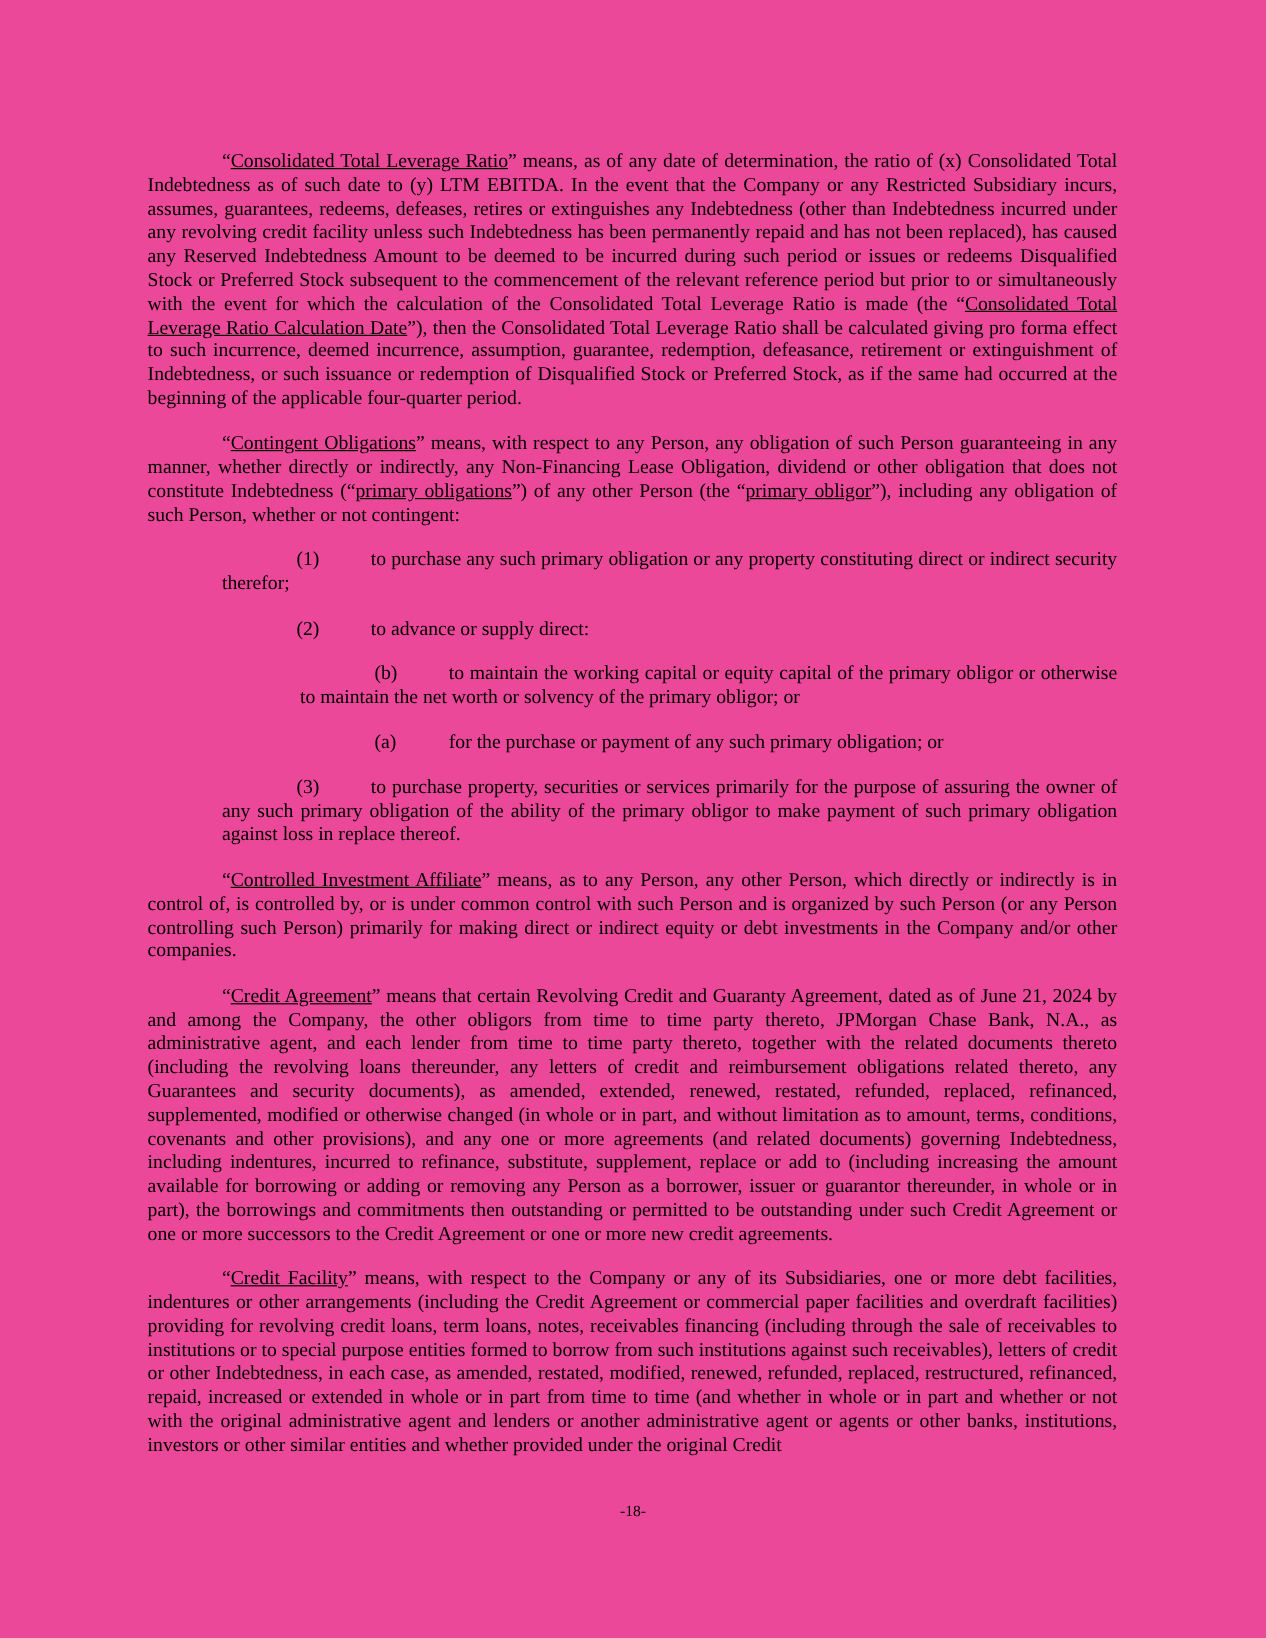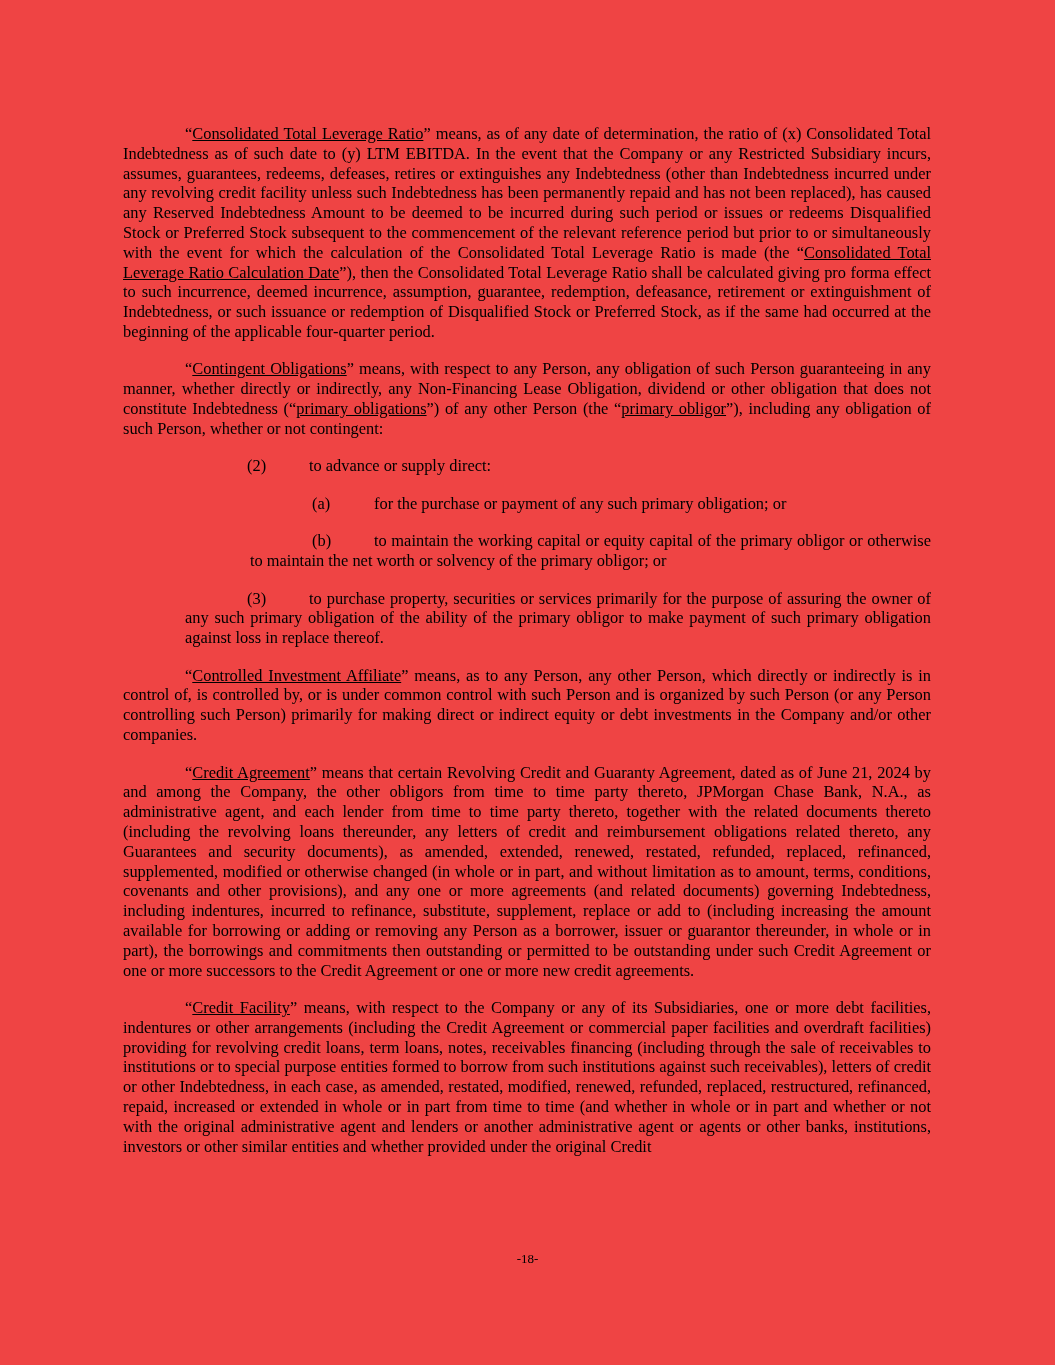"“Consolidated Total Leverage Ratio”" .page { background: #ef4444 -> #ec4899 }
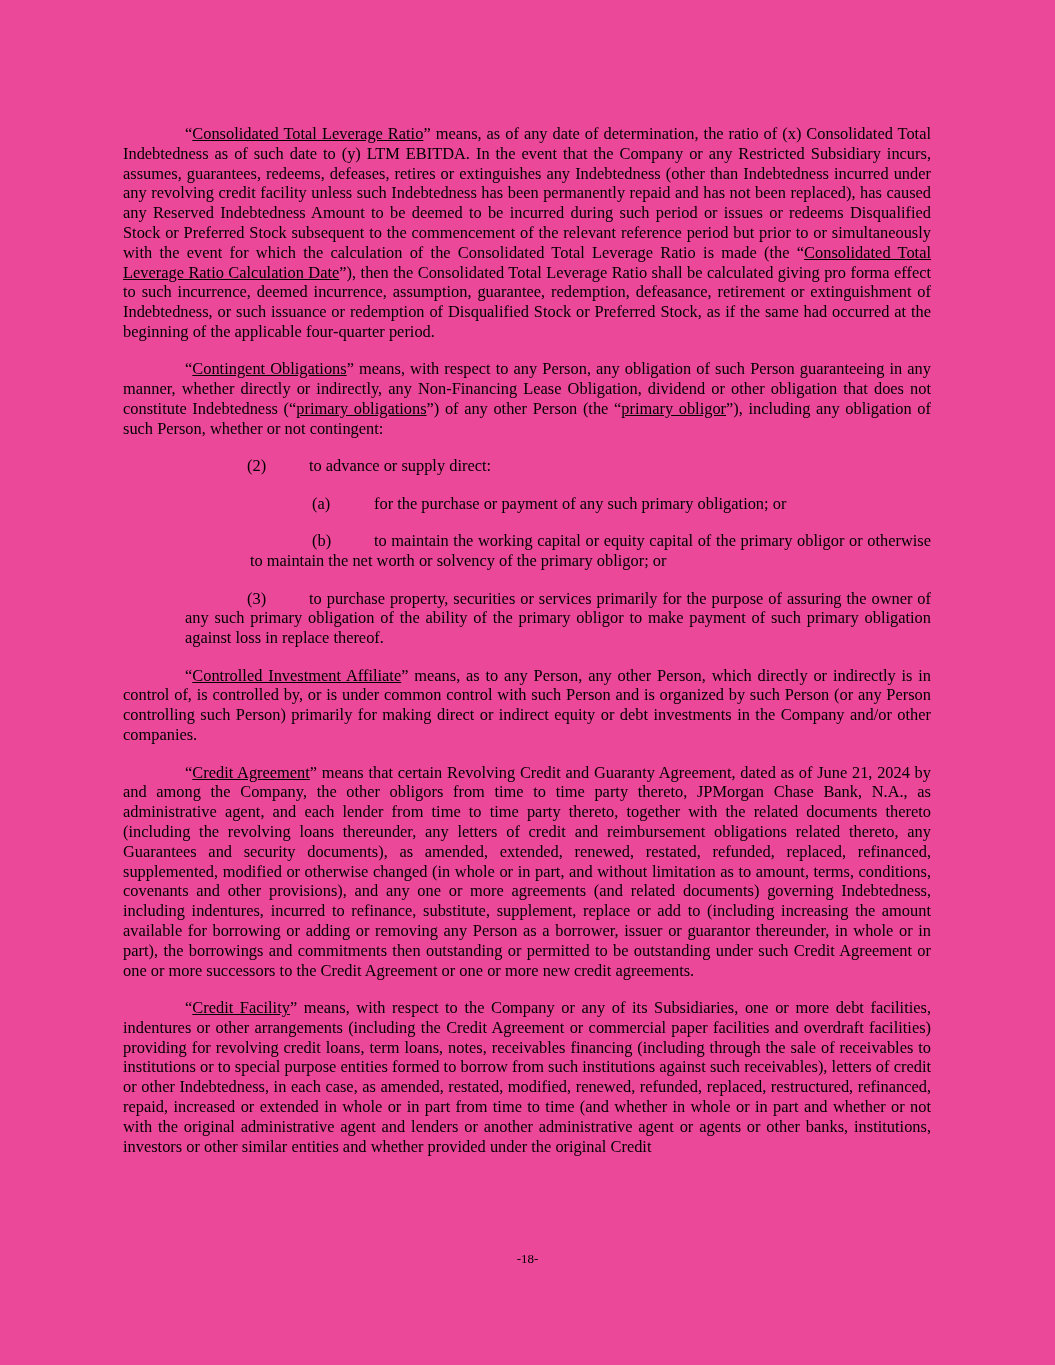"(1) to purchase any such" p.li1 { html: none -> <p><span>(1)</span><span>to purchase any such primary obligation or any property constituting direct or indirect security therefor;</span></p> }
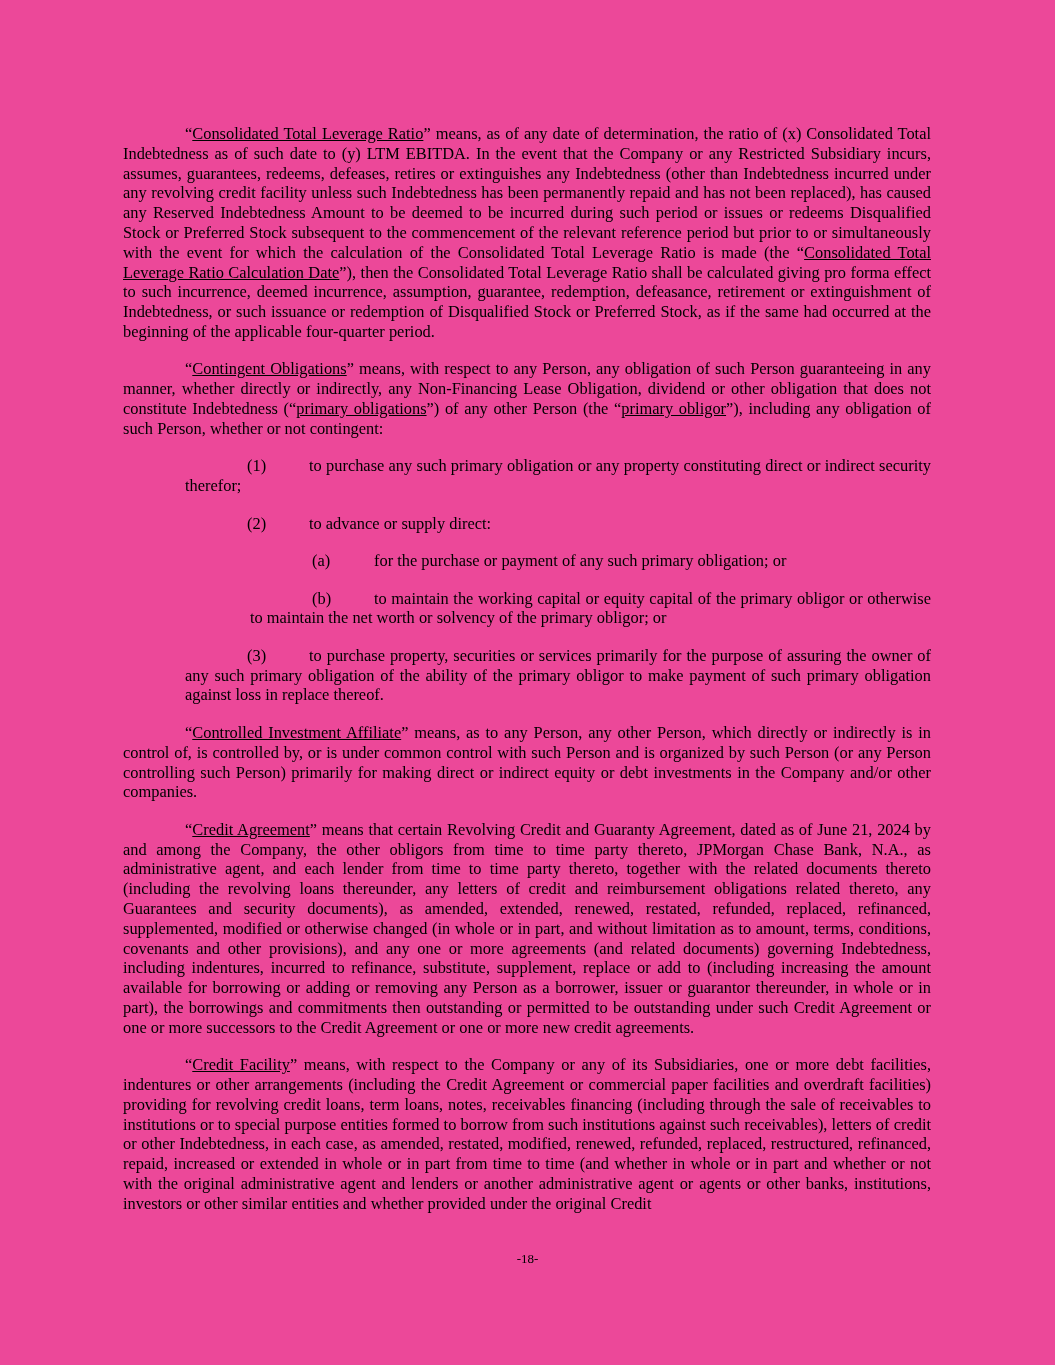"(a) for the purchase or" p.li2 { order: before "(b) to maintain the working" -> after "(b) to maintain the working" }
